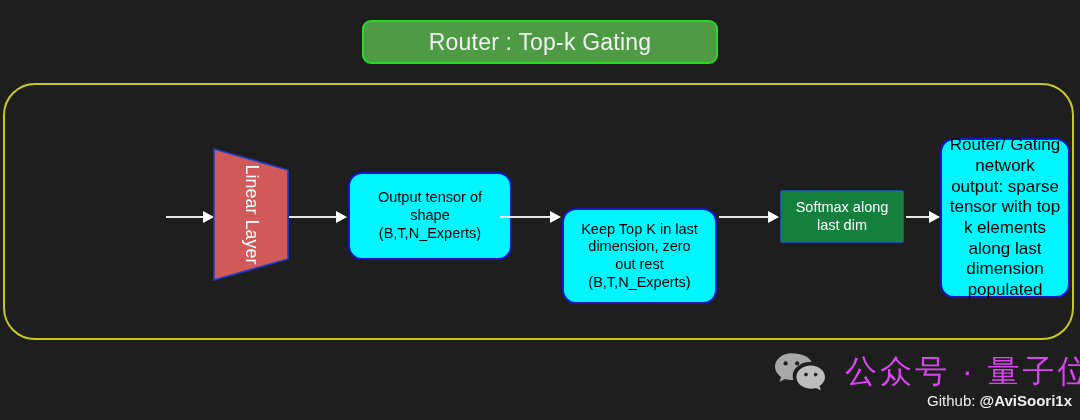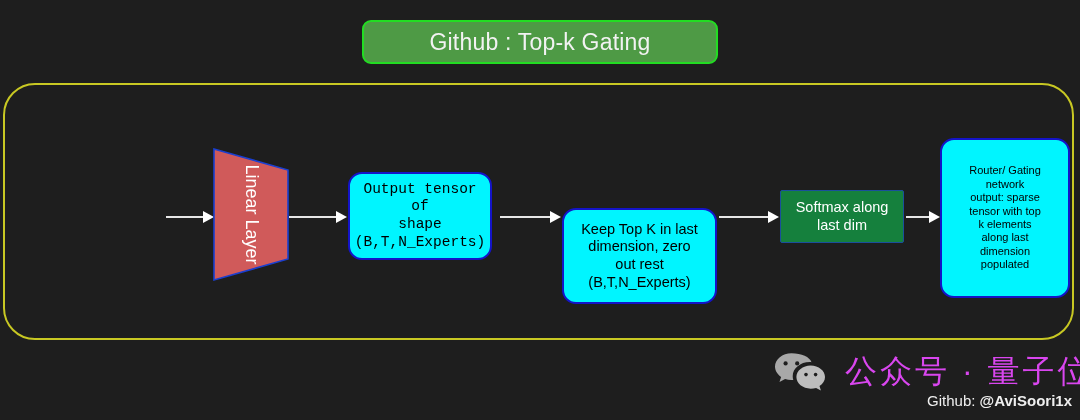"Github : Top-k Gating" span { text: Github -> Router }
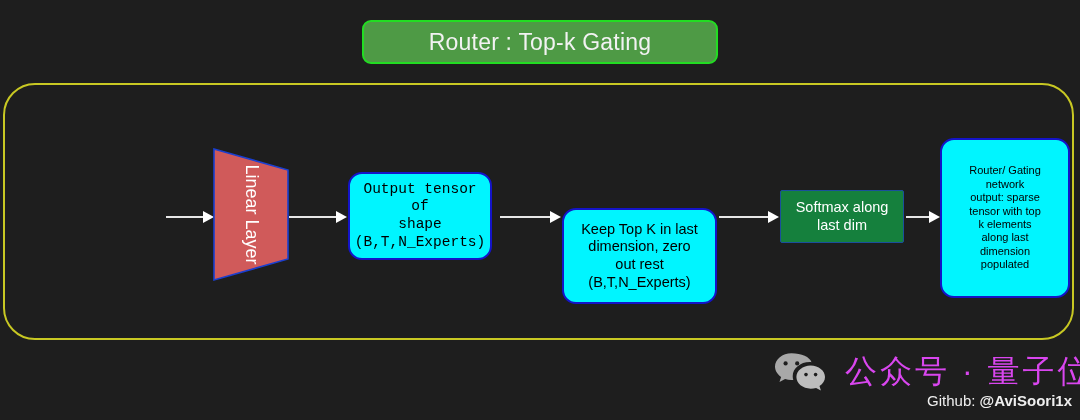"Router/ Gating" #node-router { font-size: 11px -> 17px }
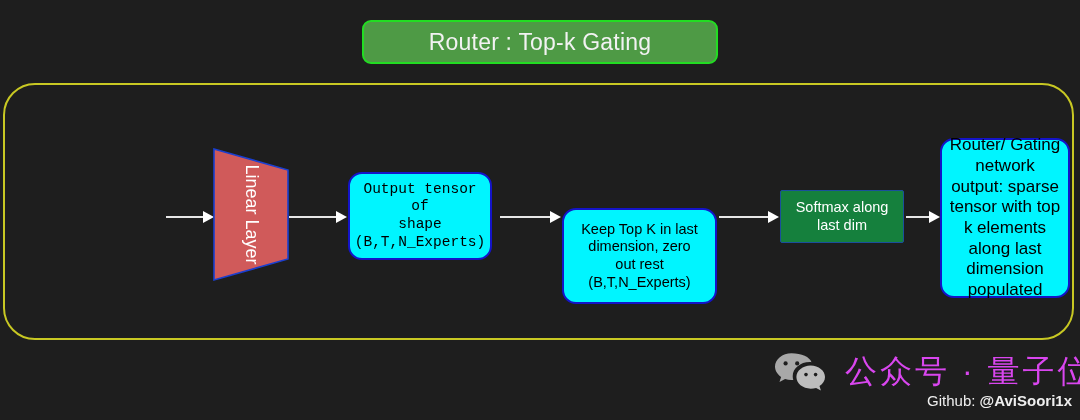"Output tensor of" #node-out { font-family: Liberation Mono, monospace -> none; width: 144px -> 164px }
